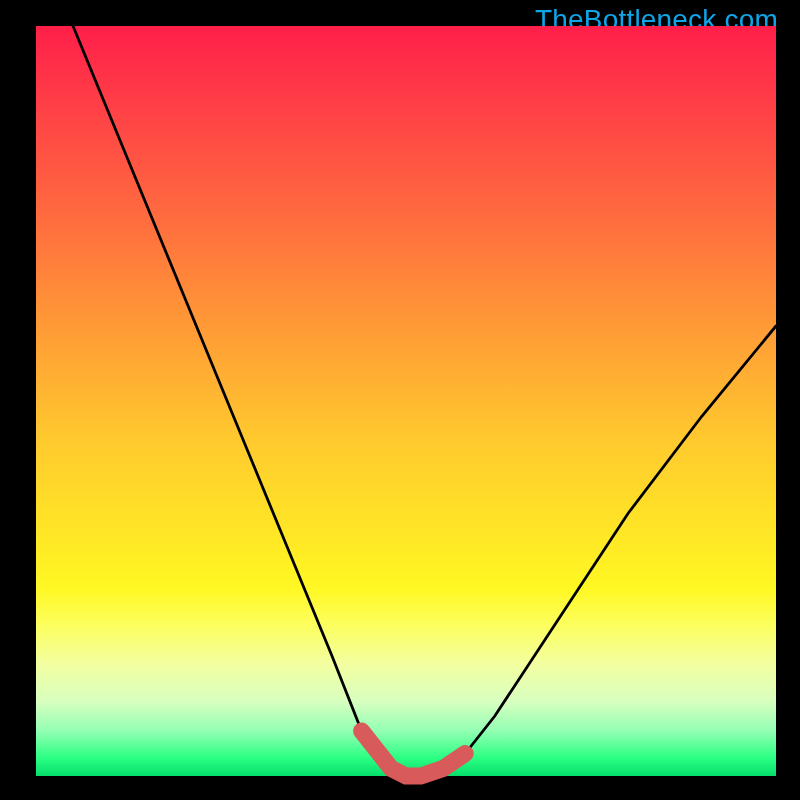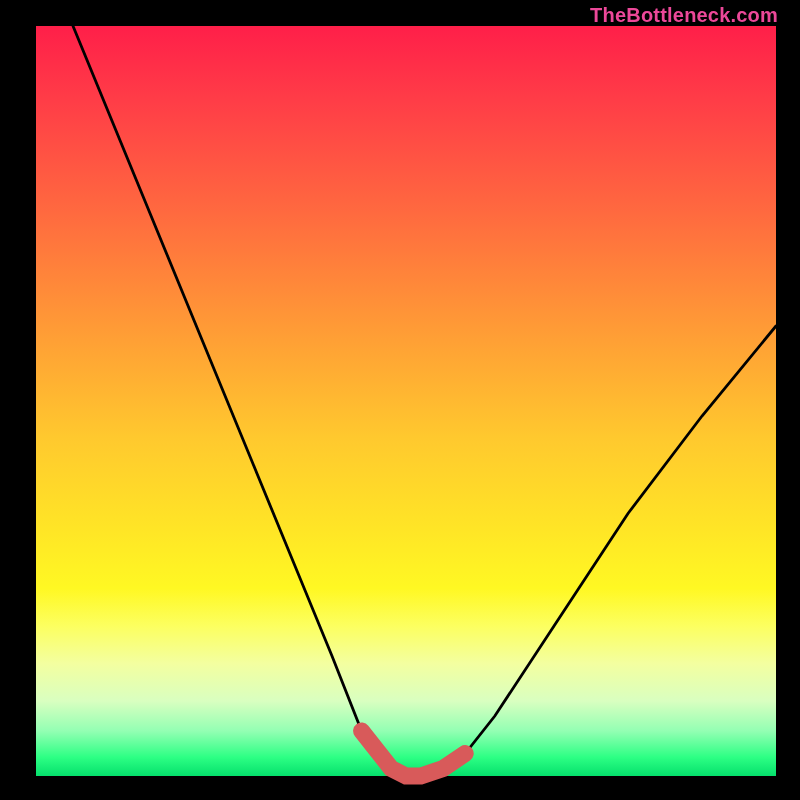"TheBottleneck.com" .watermark { color: #ec4899 -> #0ea5e9; font-size: 20px -> 28px; font-weight: 700 -> 400 }
